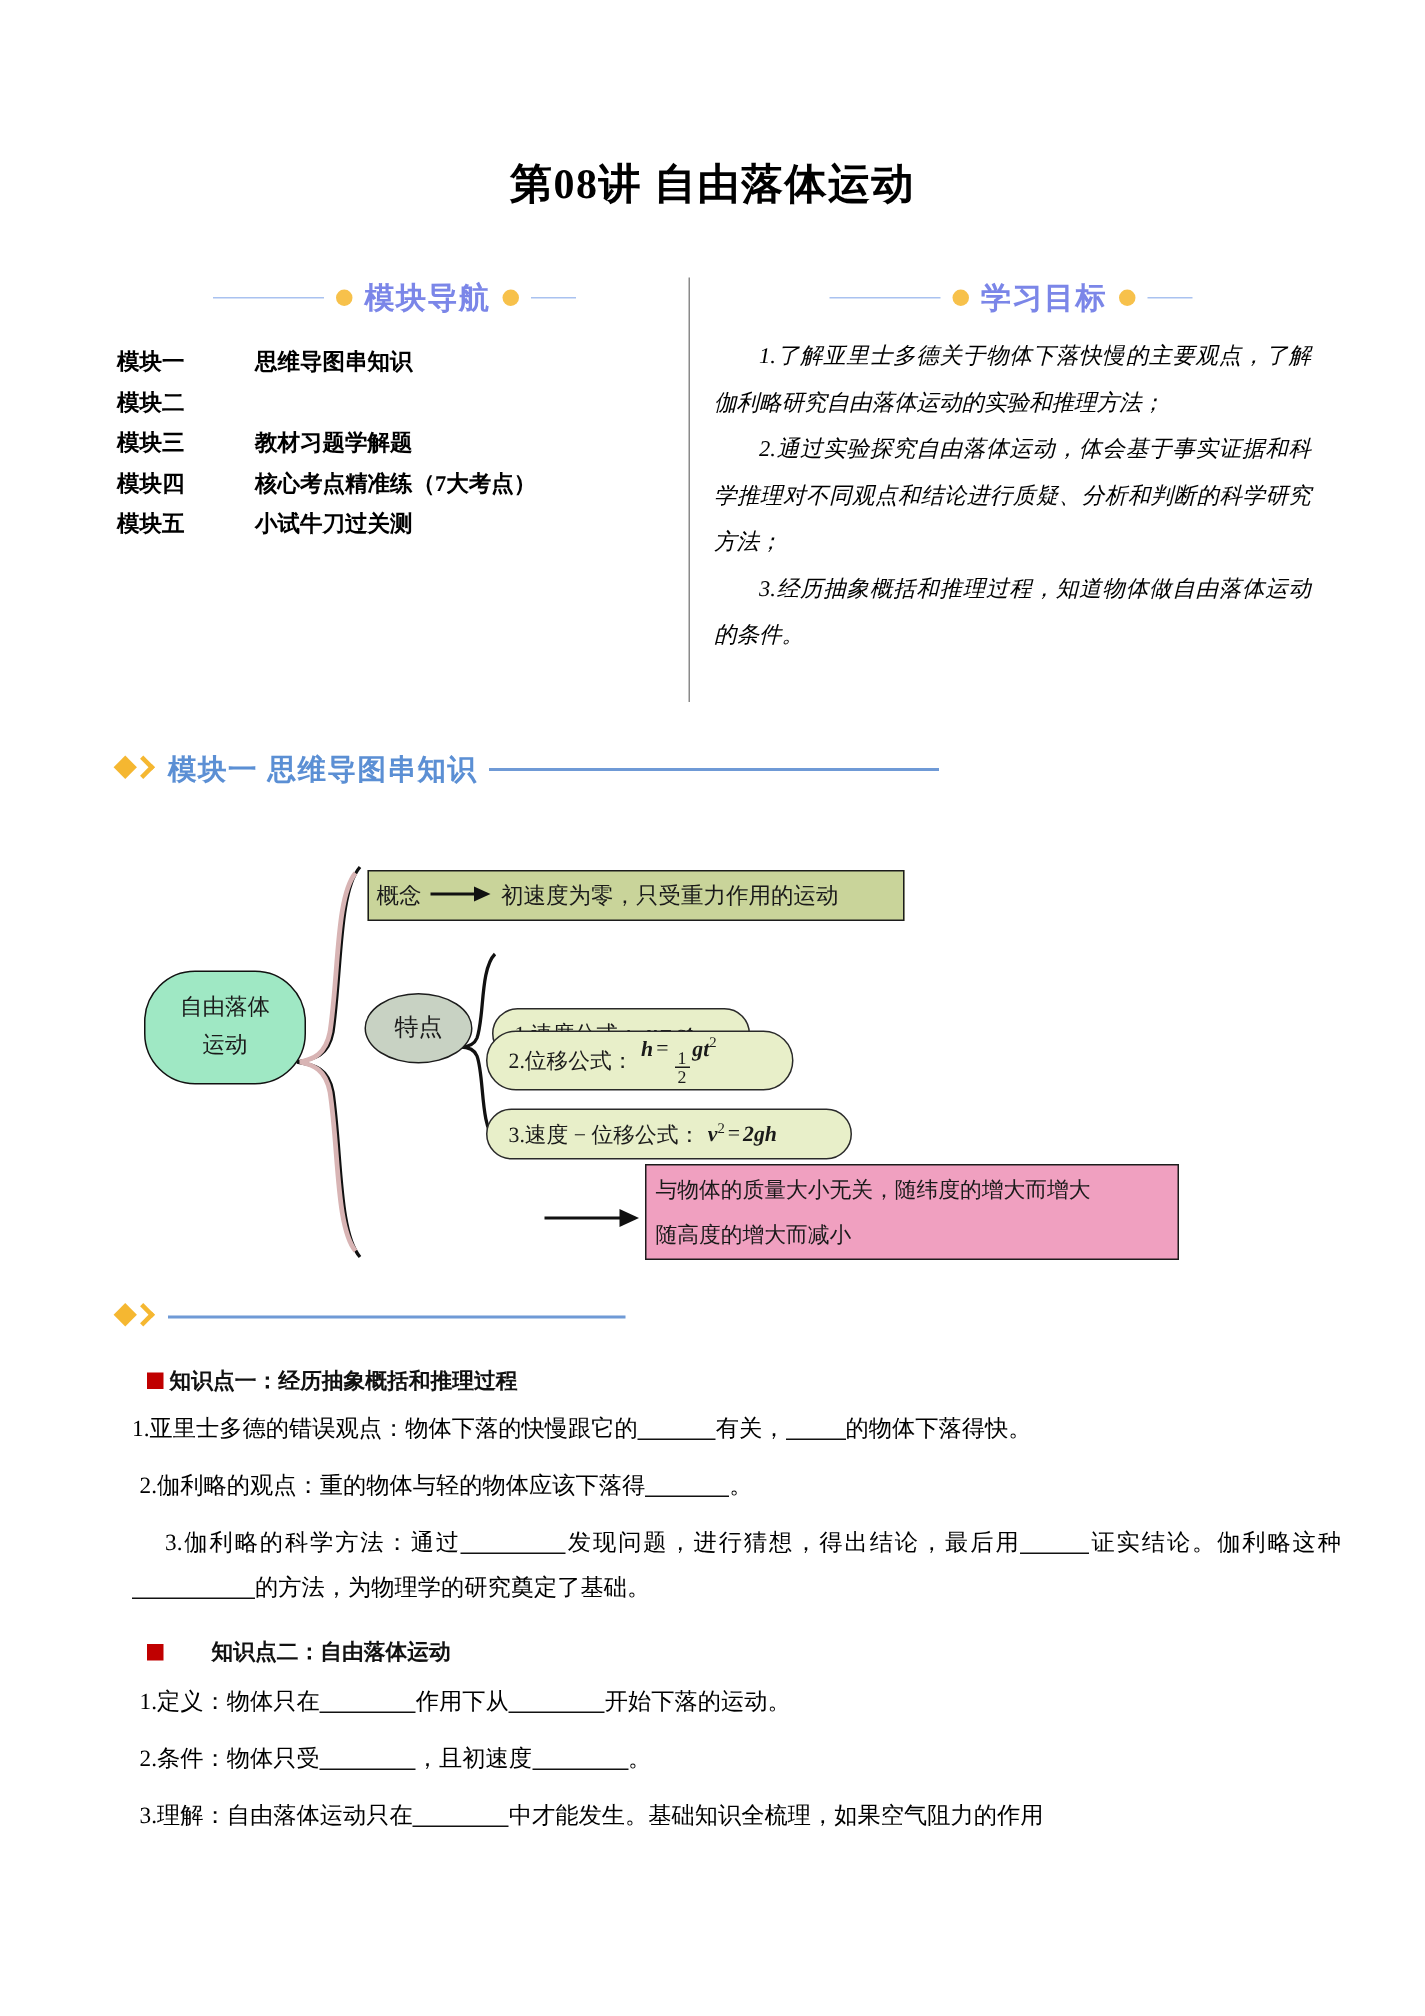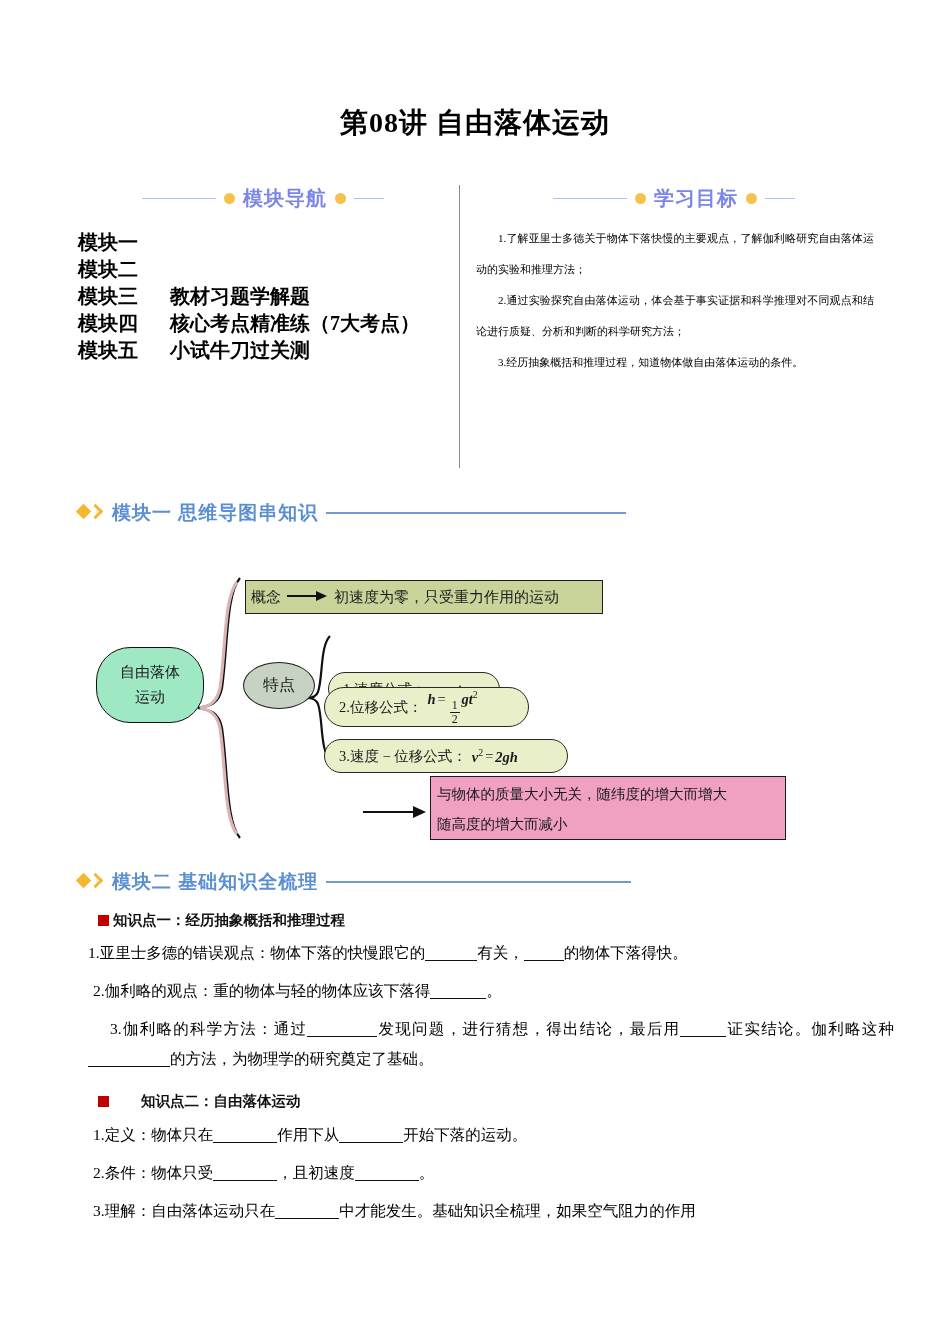"模块一" .mod-row { font-size: 20px -> 15px }
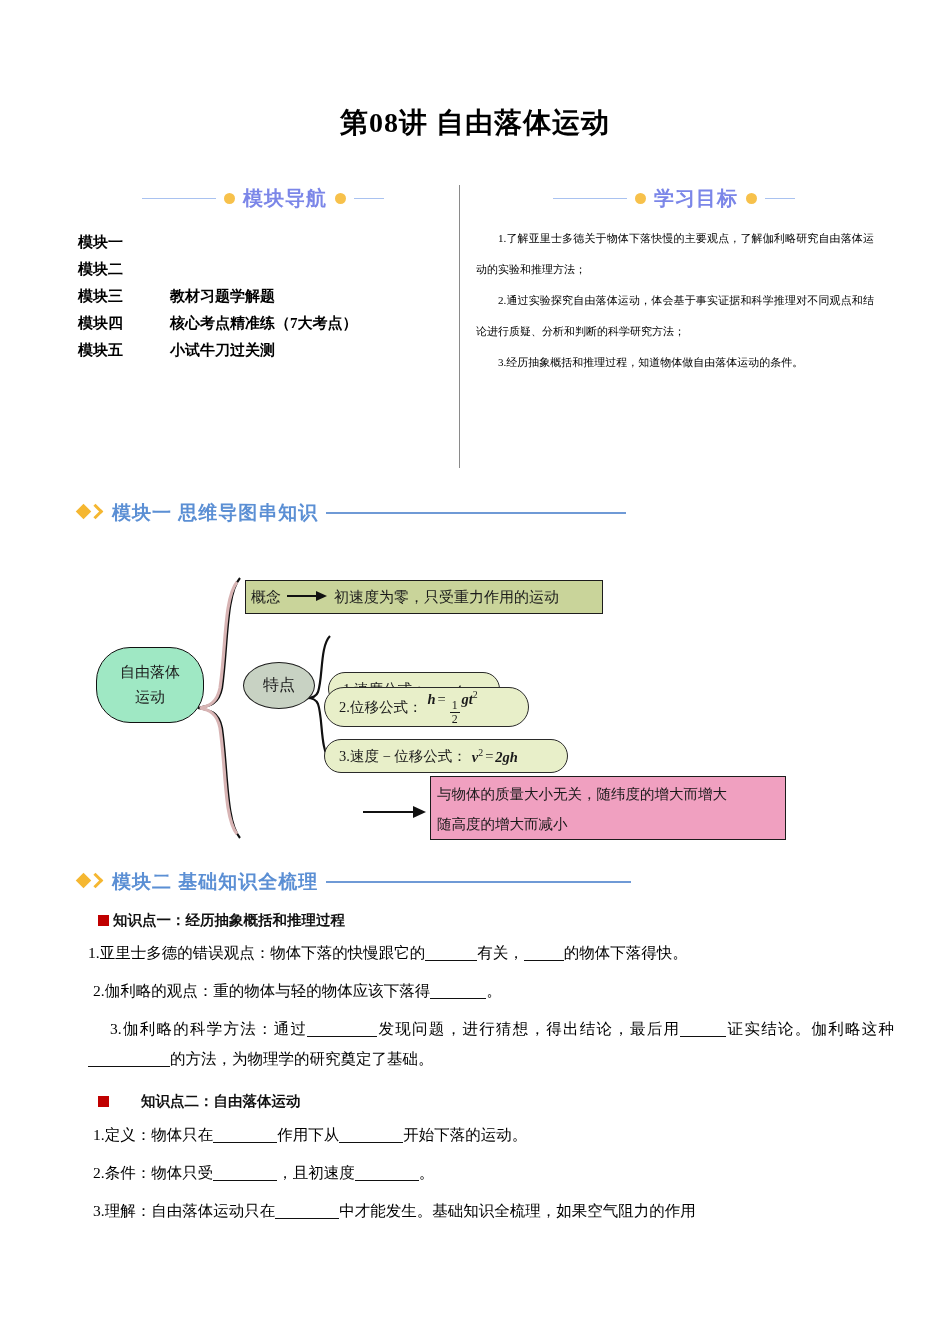"思维导图串知识" span.mod-val { html: none -> <span>思维导图串知识</span> }
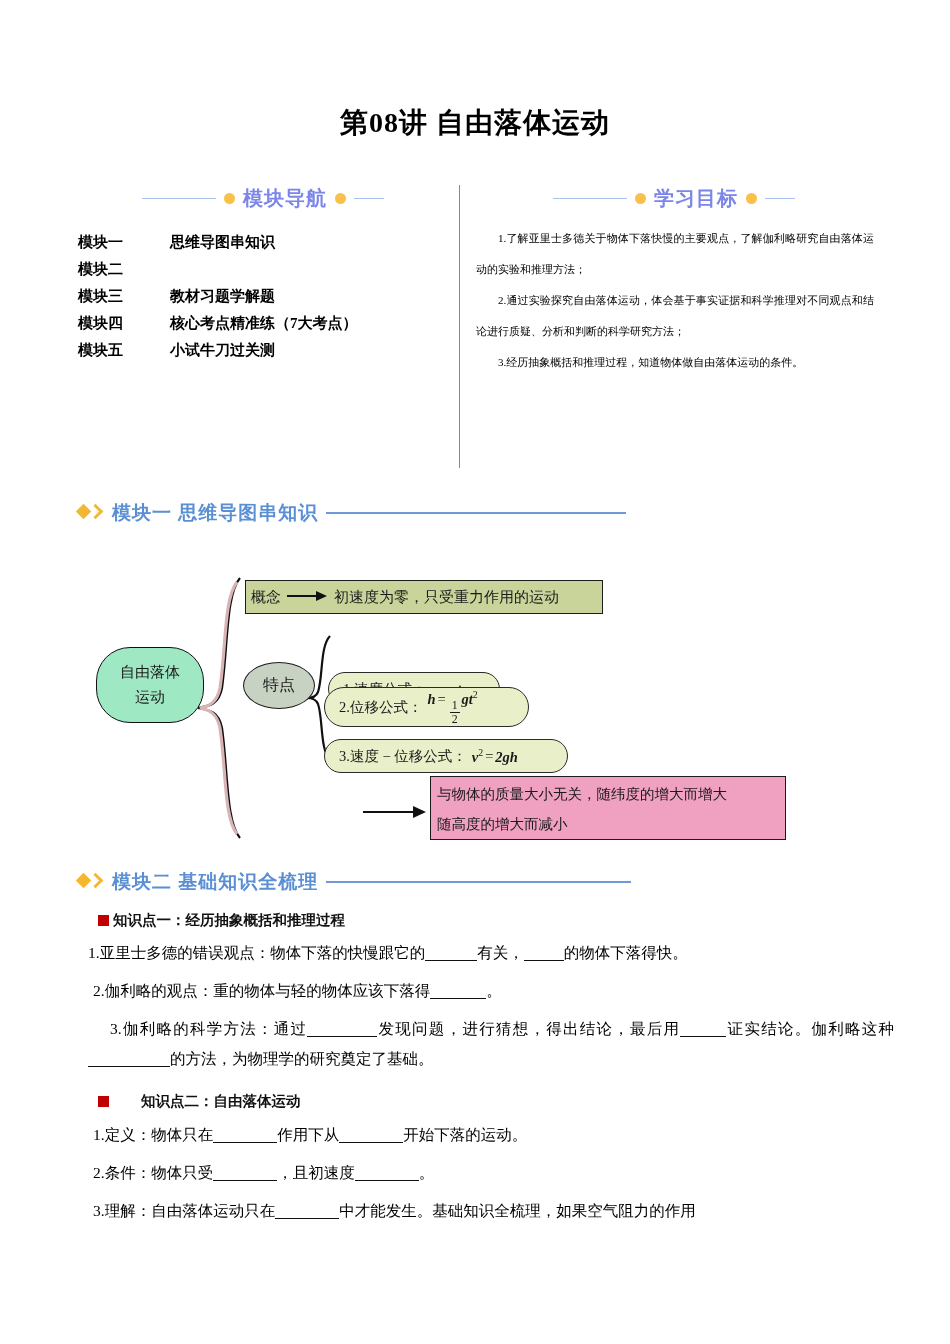"1.了解亚里士多德关于物体下落快慢的主要观点，了解伽利略研究自由落体运动的实验和" .goal-p { font-size: 11px -> 15px; font-style: none -> italic }
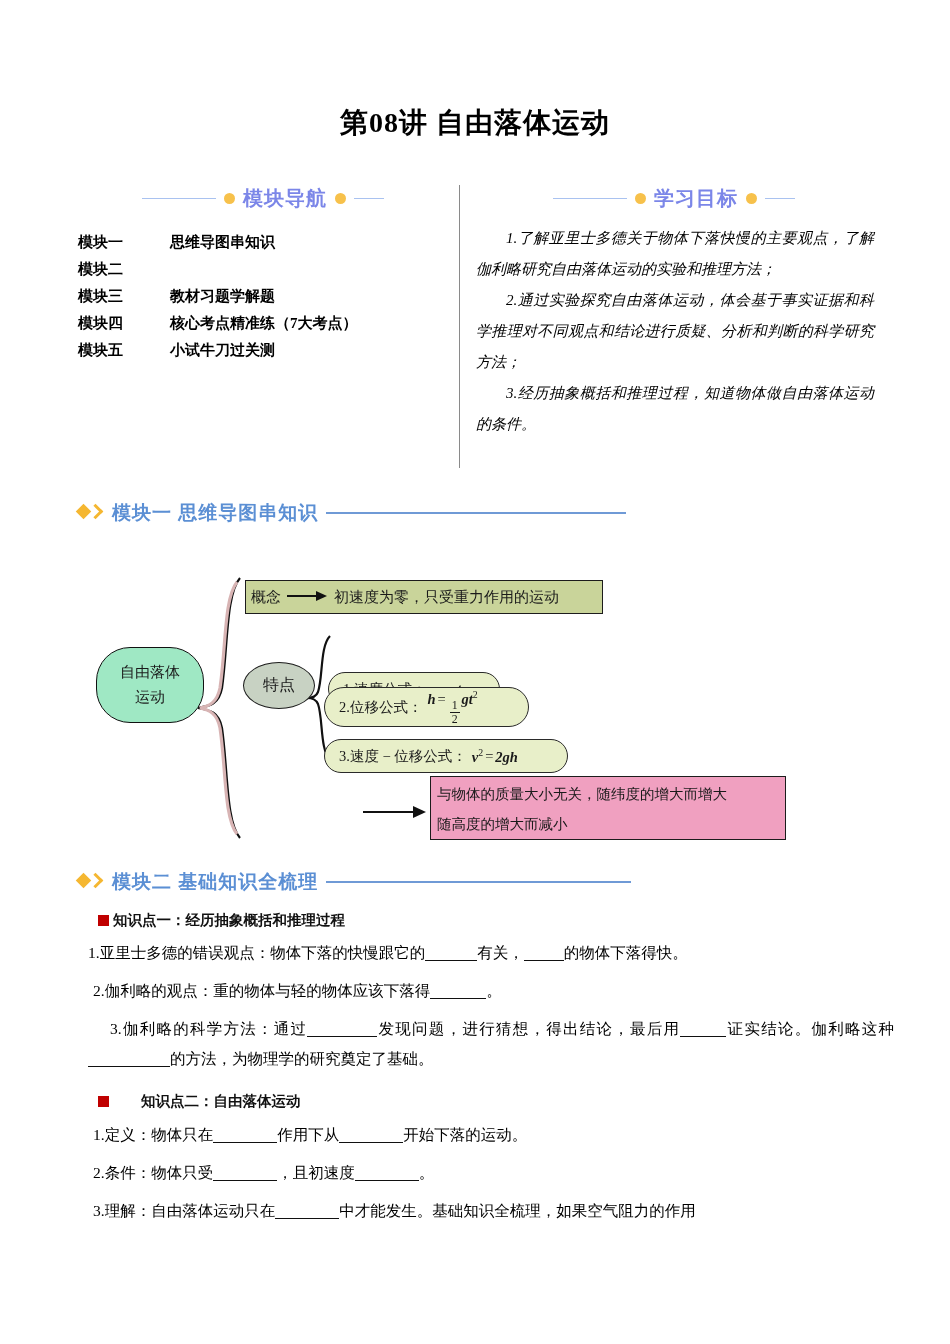"模块二 基础知识全梳理" span.stxt { html: <span>模块二 基础知识全梳理</span> -> none }
